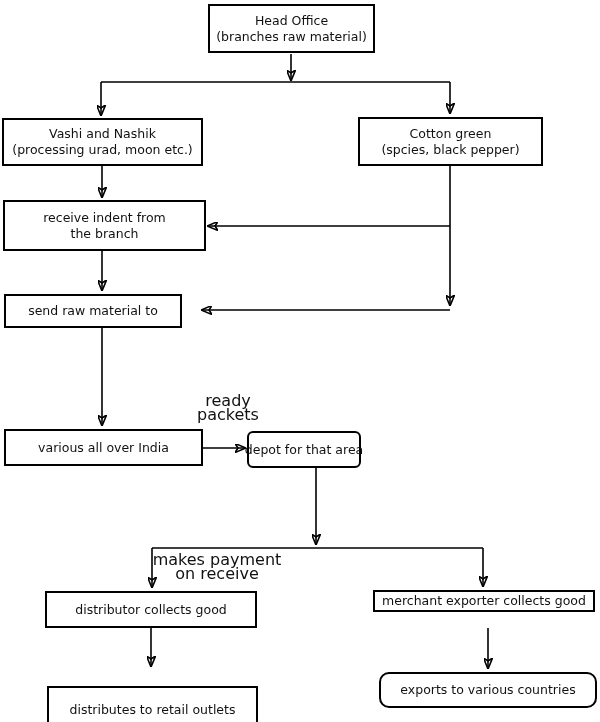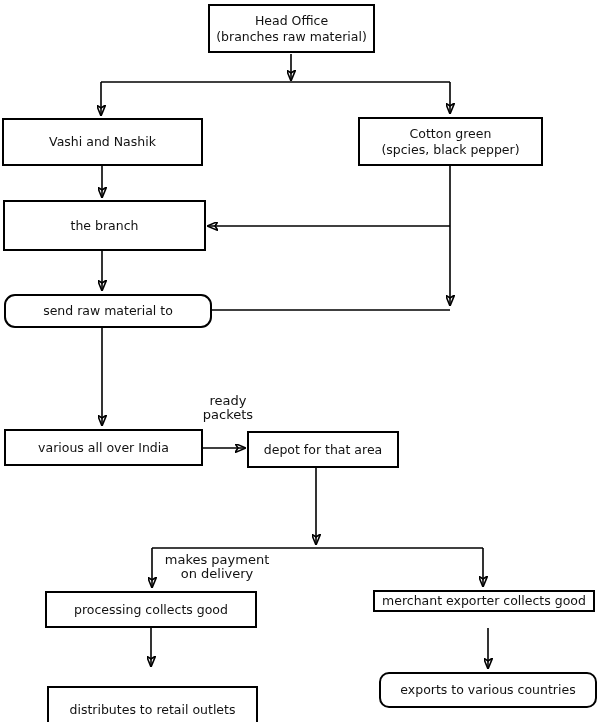"(processing urad, moon etc.)" span { html: none -> <span>(processing urad, moon etc.)</span> }
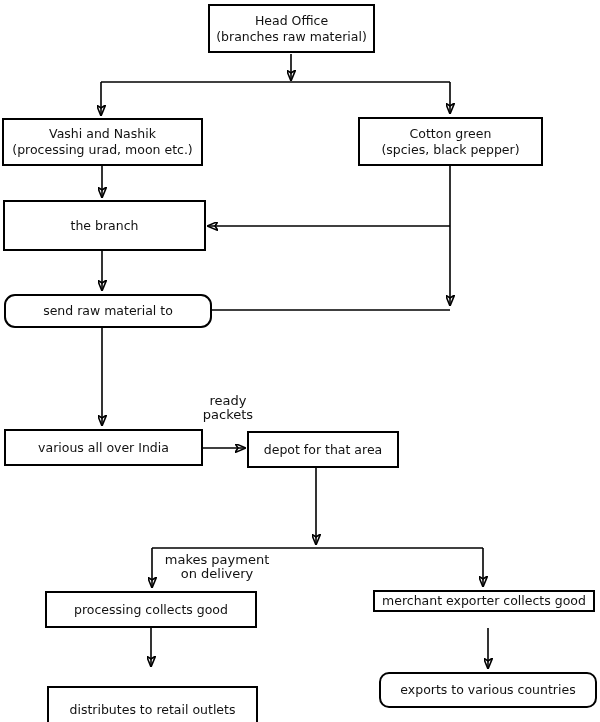"receive indent from" span { html: none -> <span>receive indent from</span> }
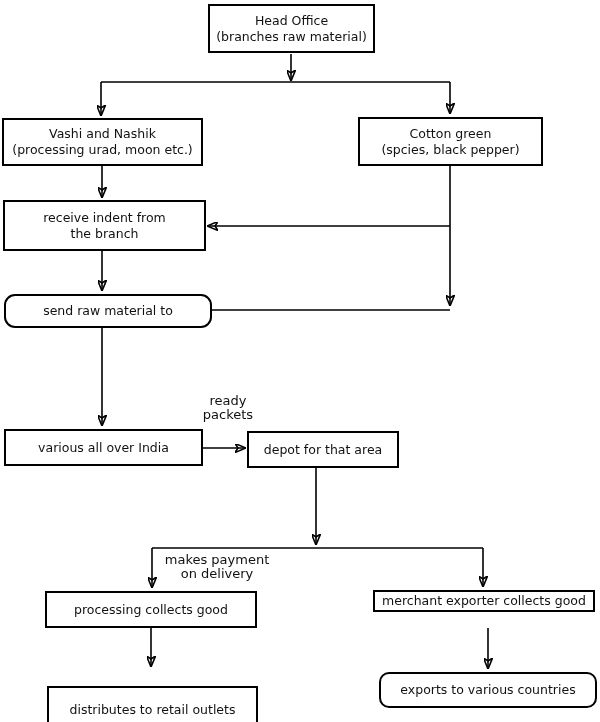"send raw material to" div.node { border-radius: 11px -> none; width: 208px -> 178px }
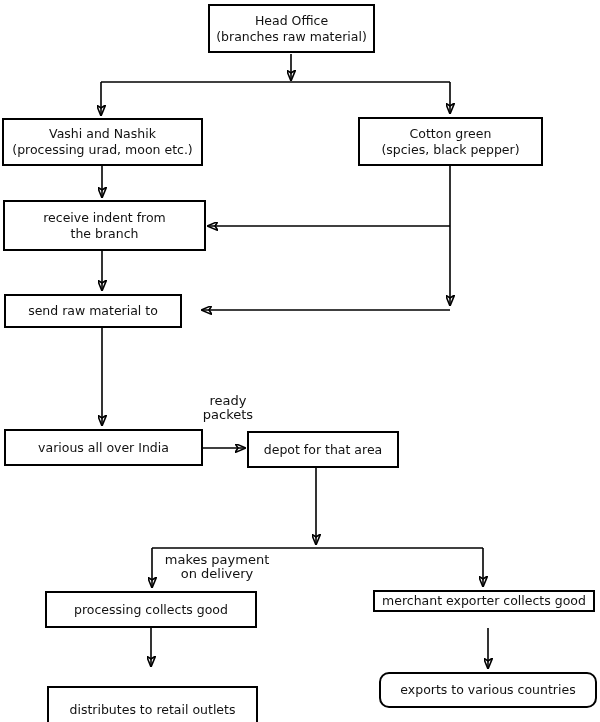"ready" .edge-label { font-size: 13px -> 16px }
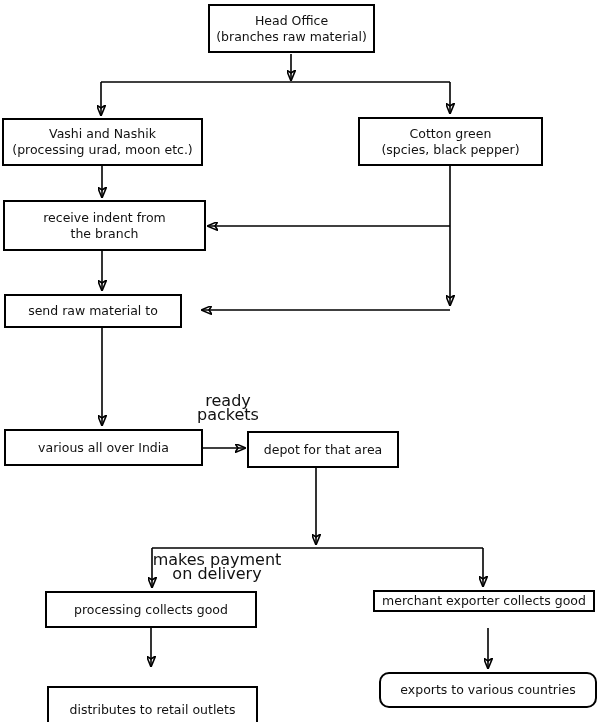"depot for that area" div.node { border-radius: none -> 6px; width: 152px -> 114px }
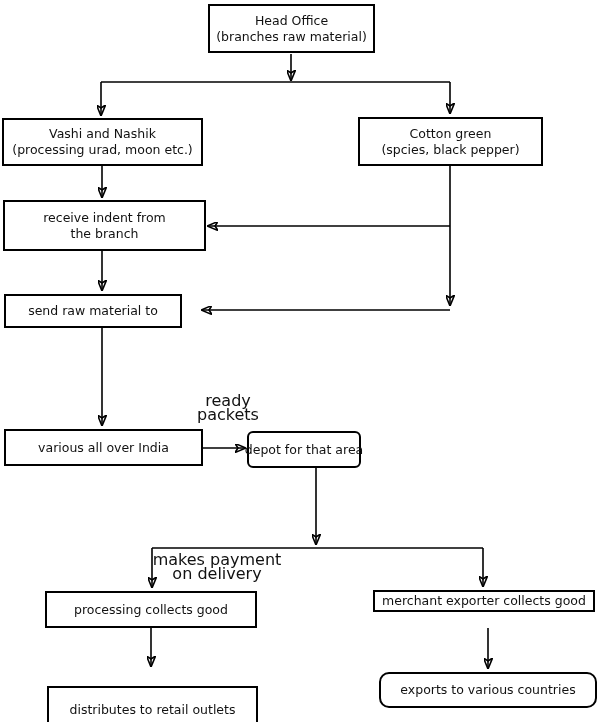"on delivery" span { text: delivery -> receive }
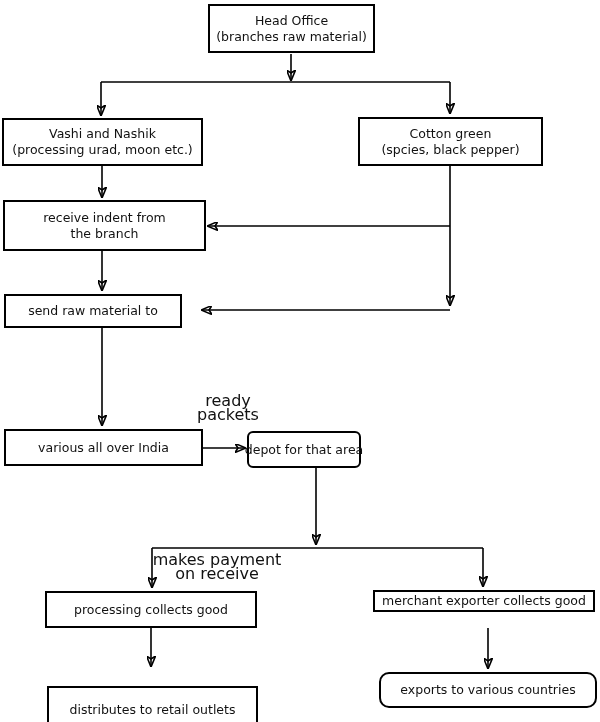"processing collects good" span { text: processing -> distributor }
